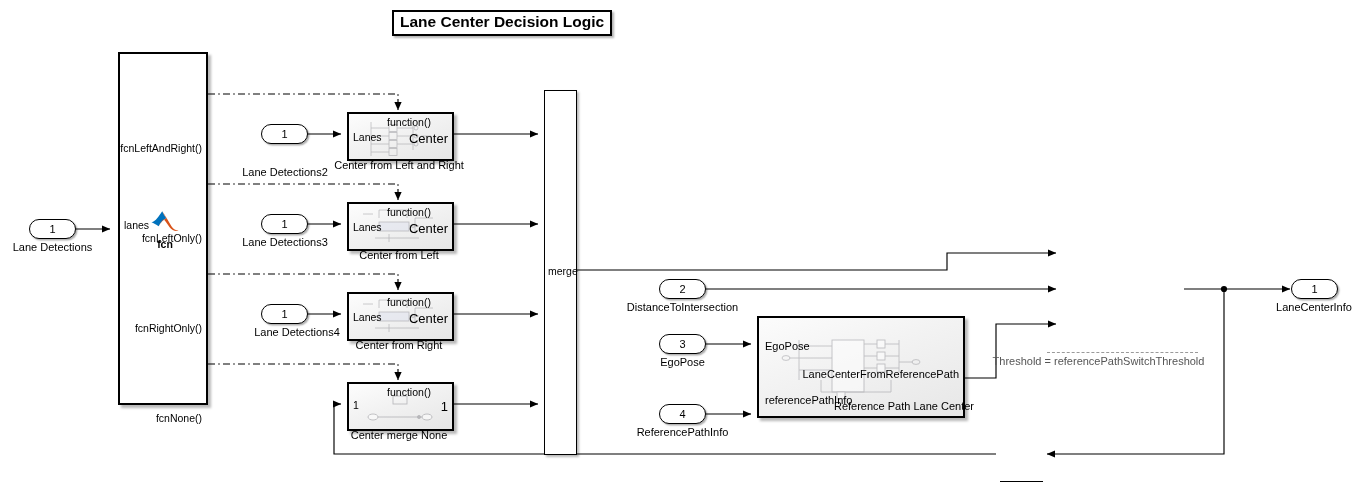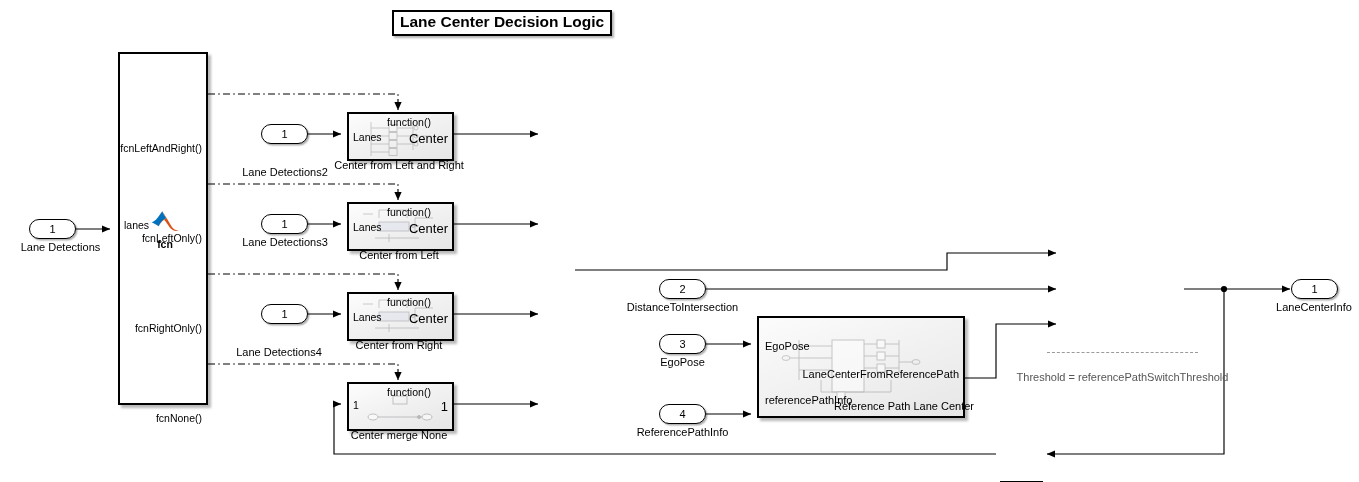"Lane Detections" div.port-label { left: 8px -> 0px }
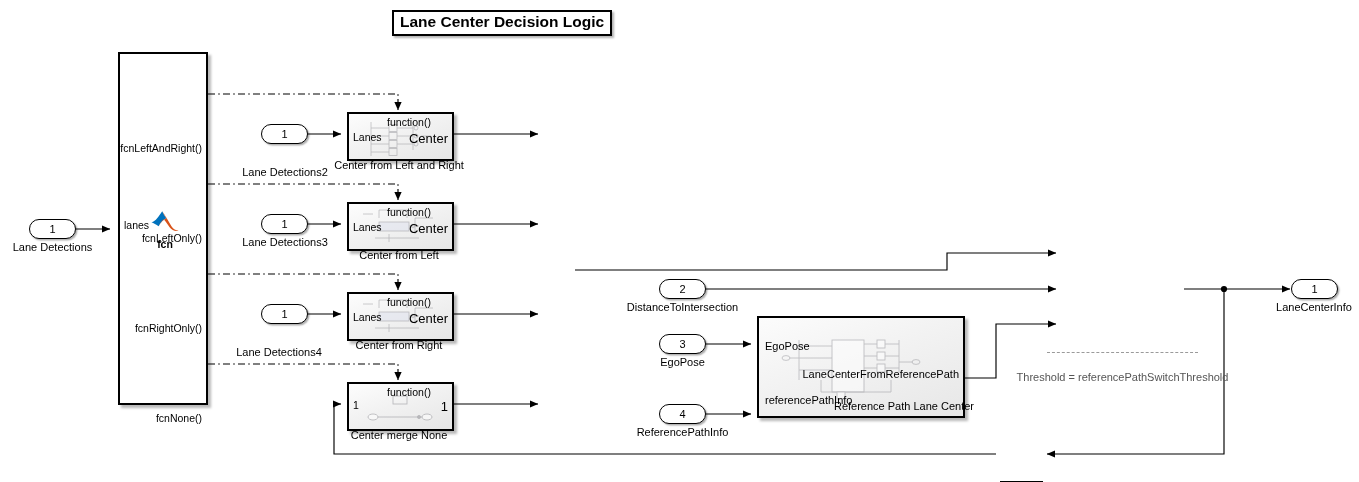"merge" div.merge { html: none -> <div> <div>merge</div> </div> }
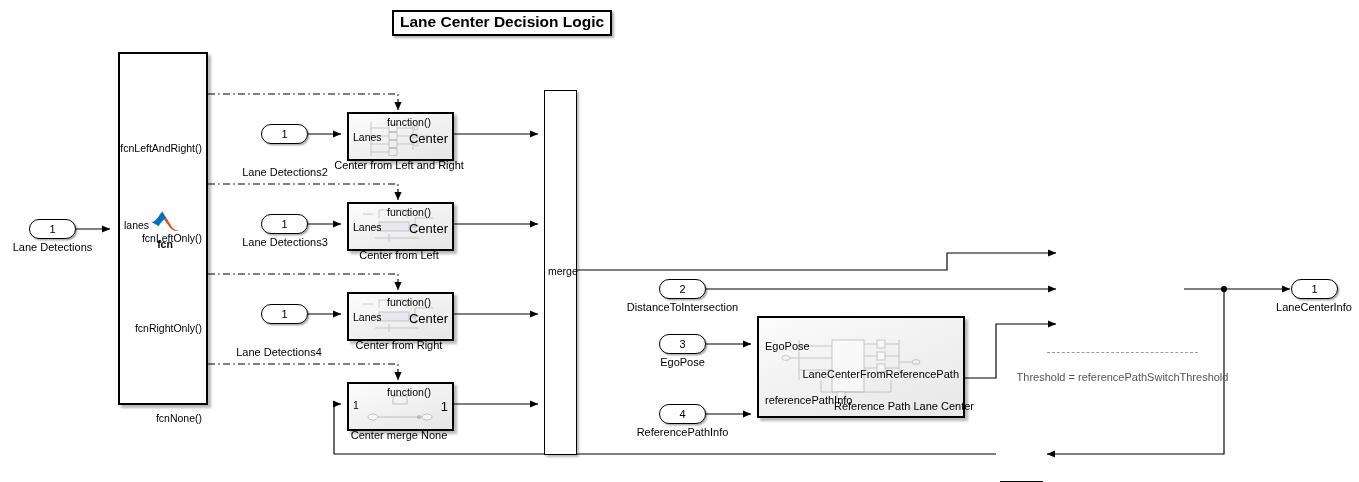"Lane Detections4" div.port-label { left: 224px -> 242px; margin-top: 20px -> none }
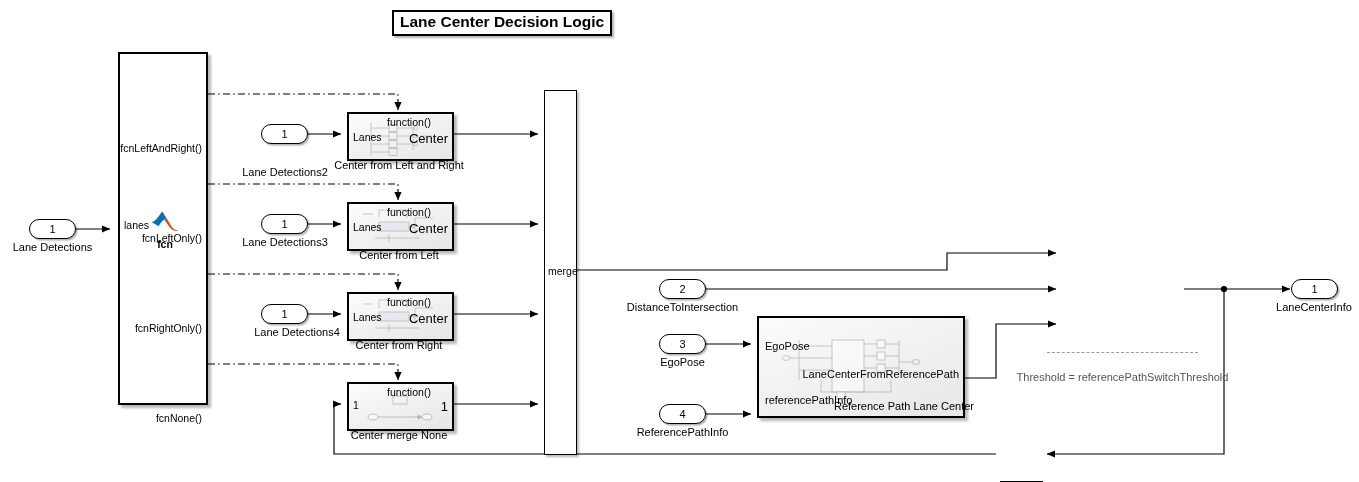"Threshold = referencePathSwitchThreshold" div.annot { left: 1000px -> 976px; margin-top: 16px -> none }
